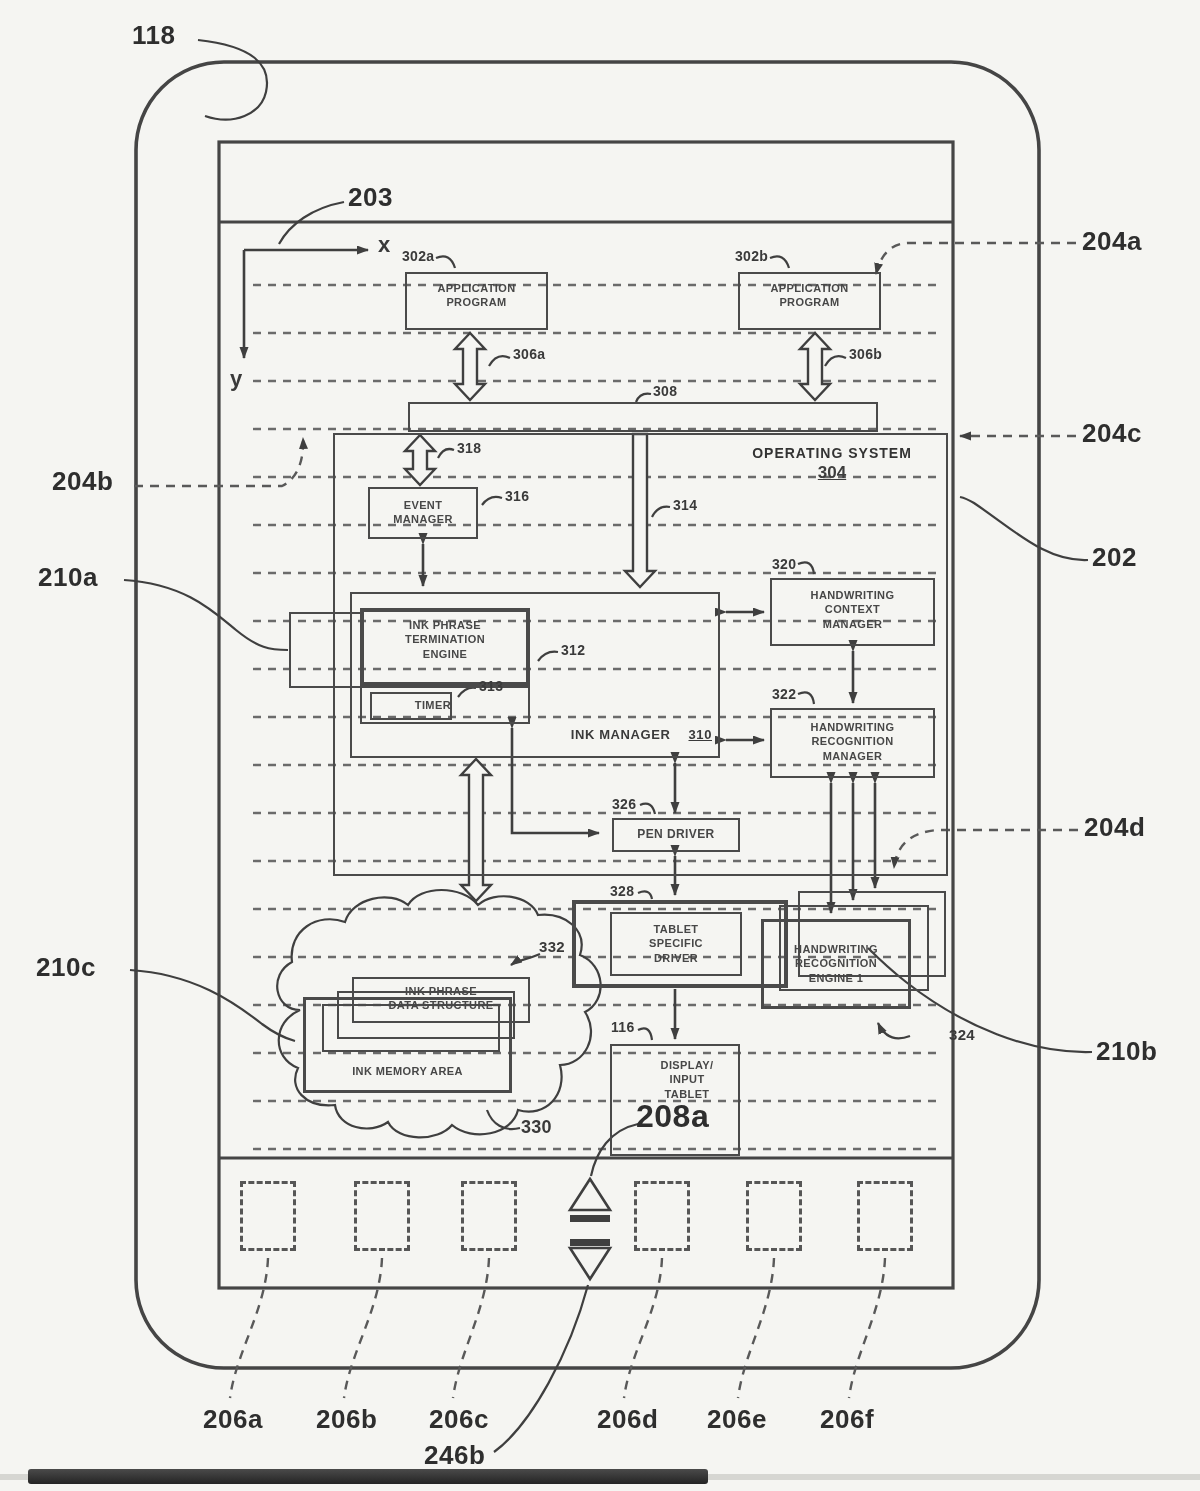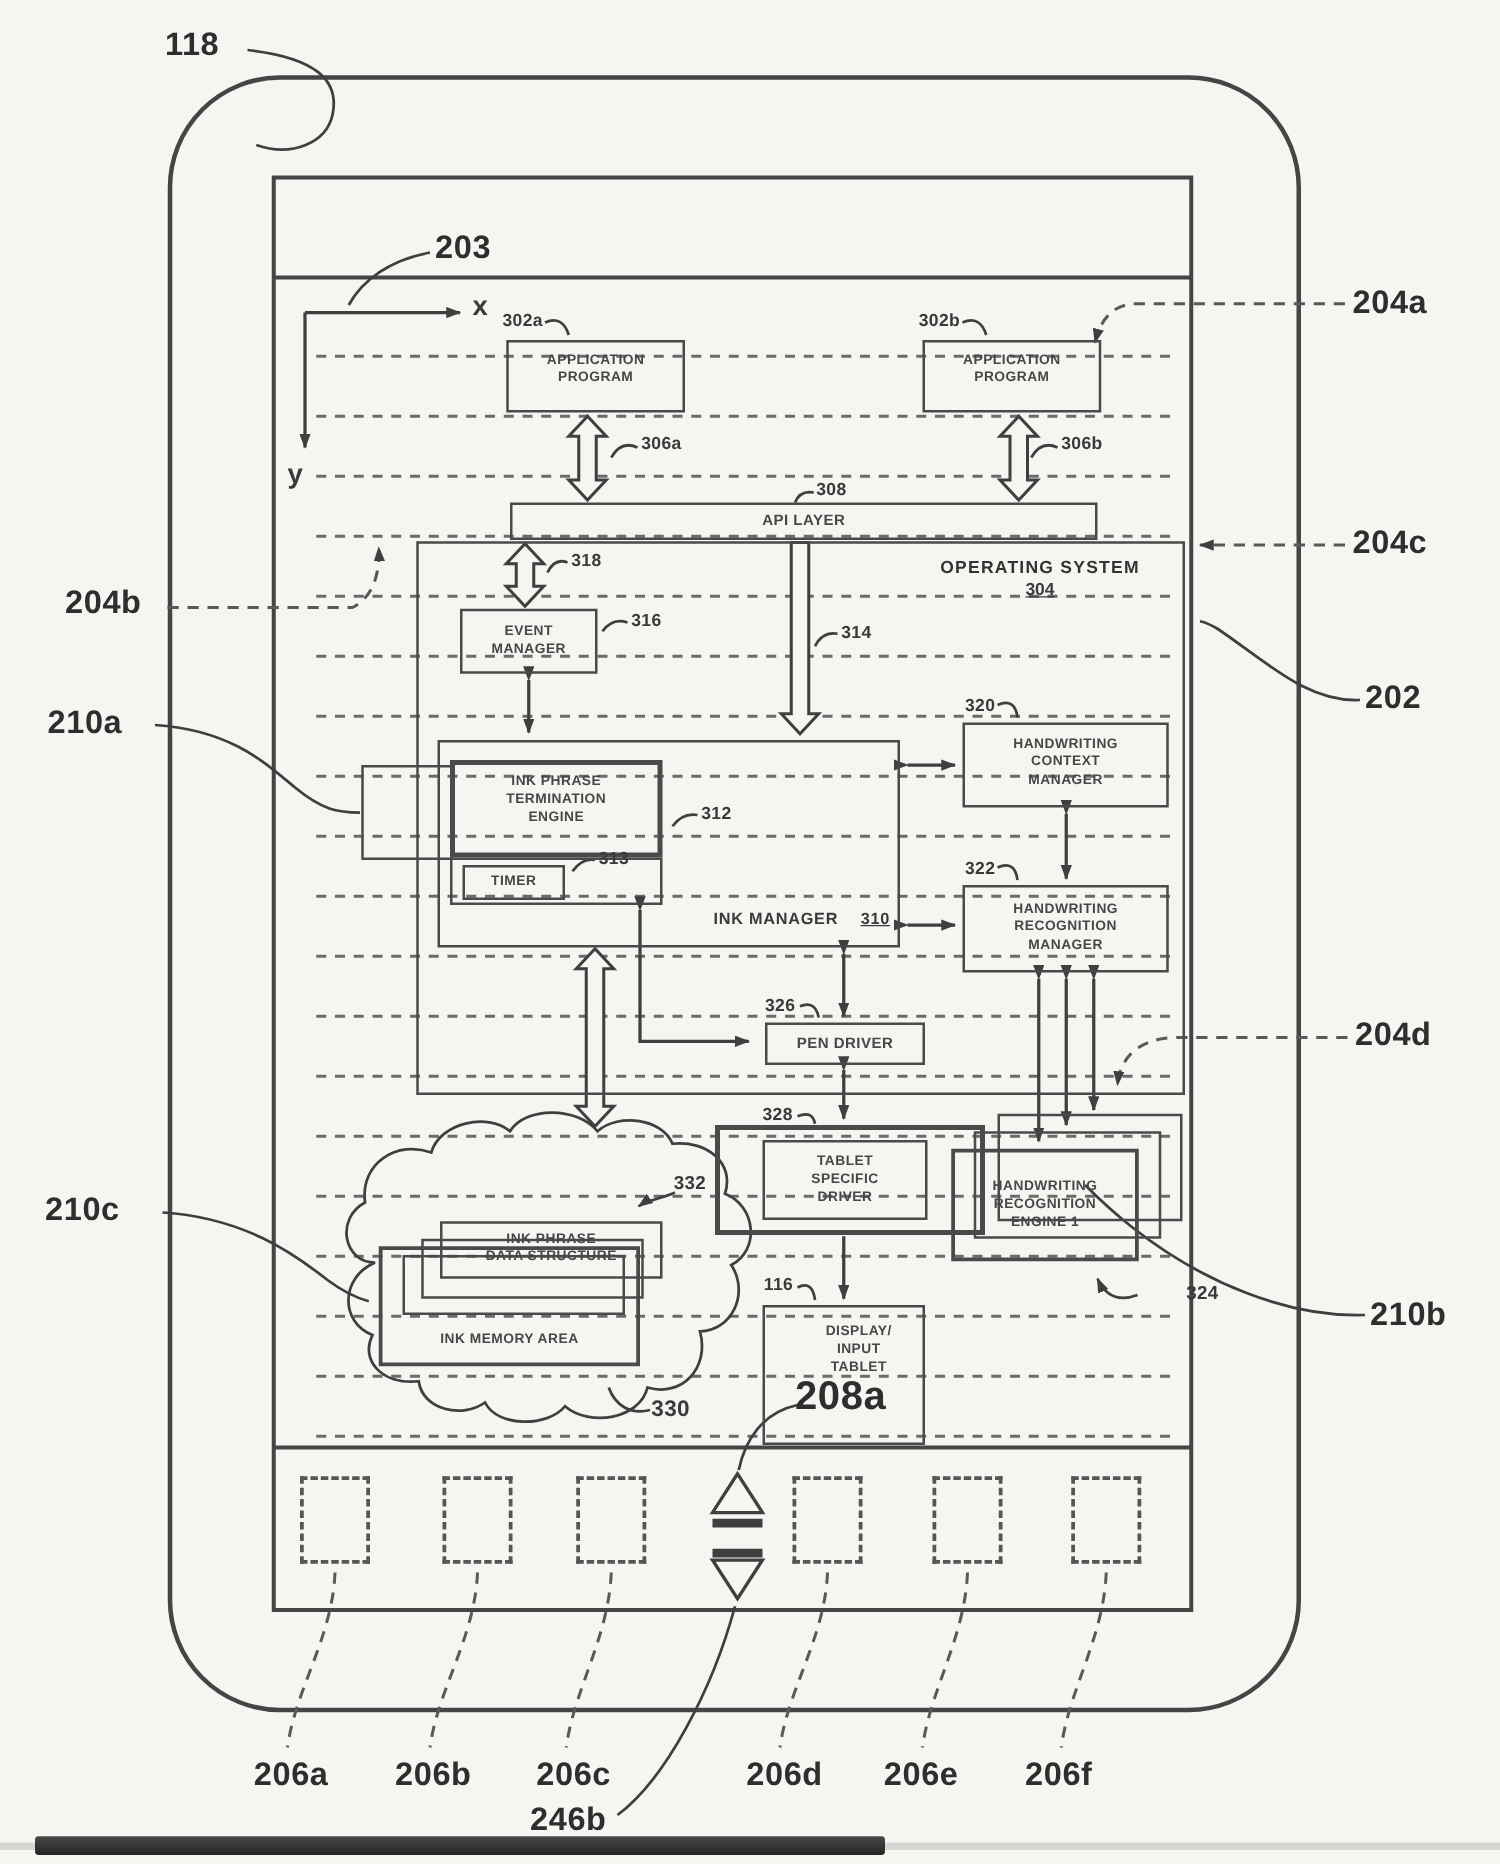"API LAYER" div.txt { html: <div>API LAYER</div> -> none }
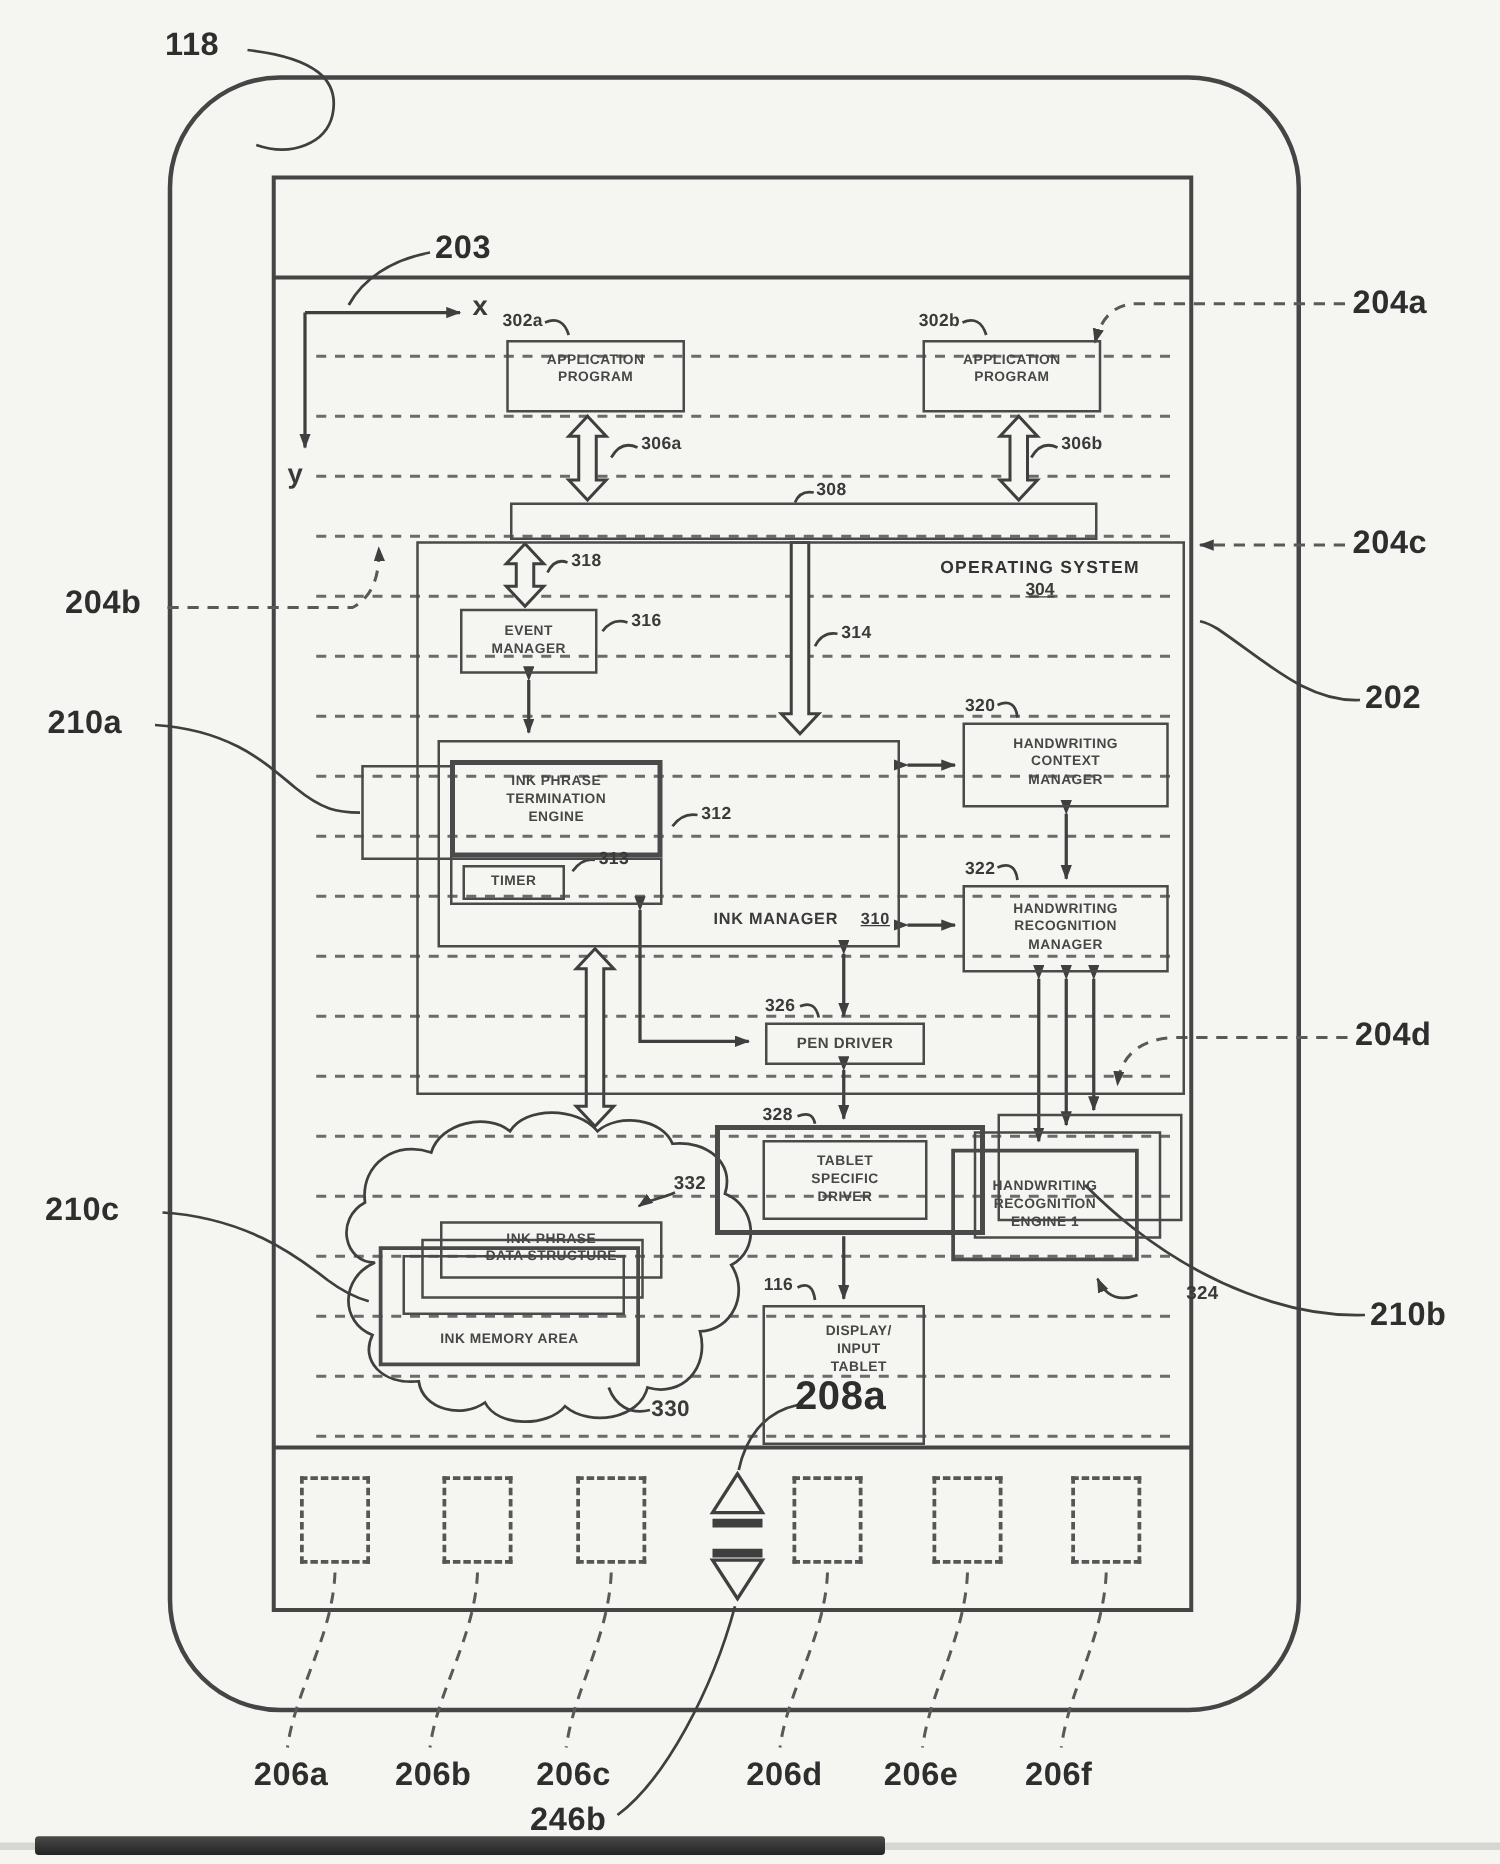"304" .ostitle .t2 { font-size: 14px -> 17px }
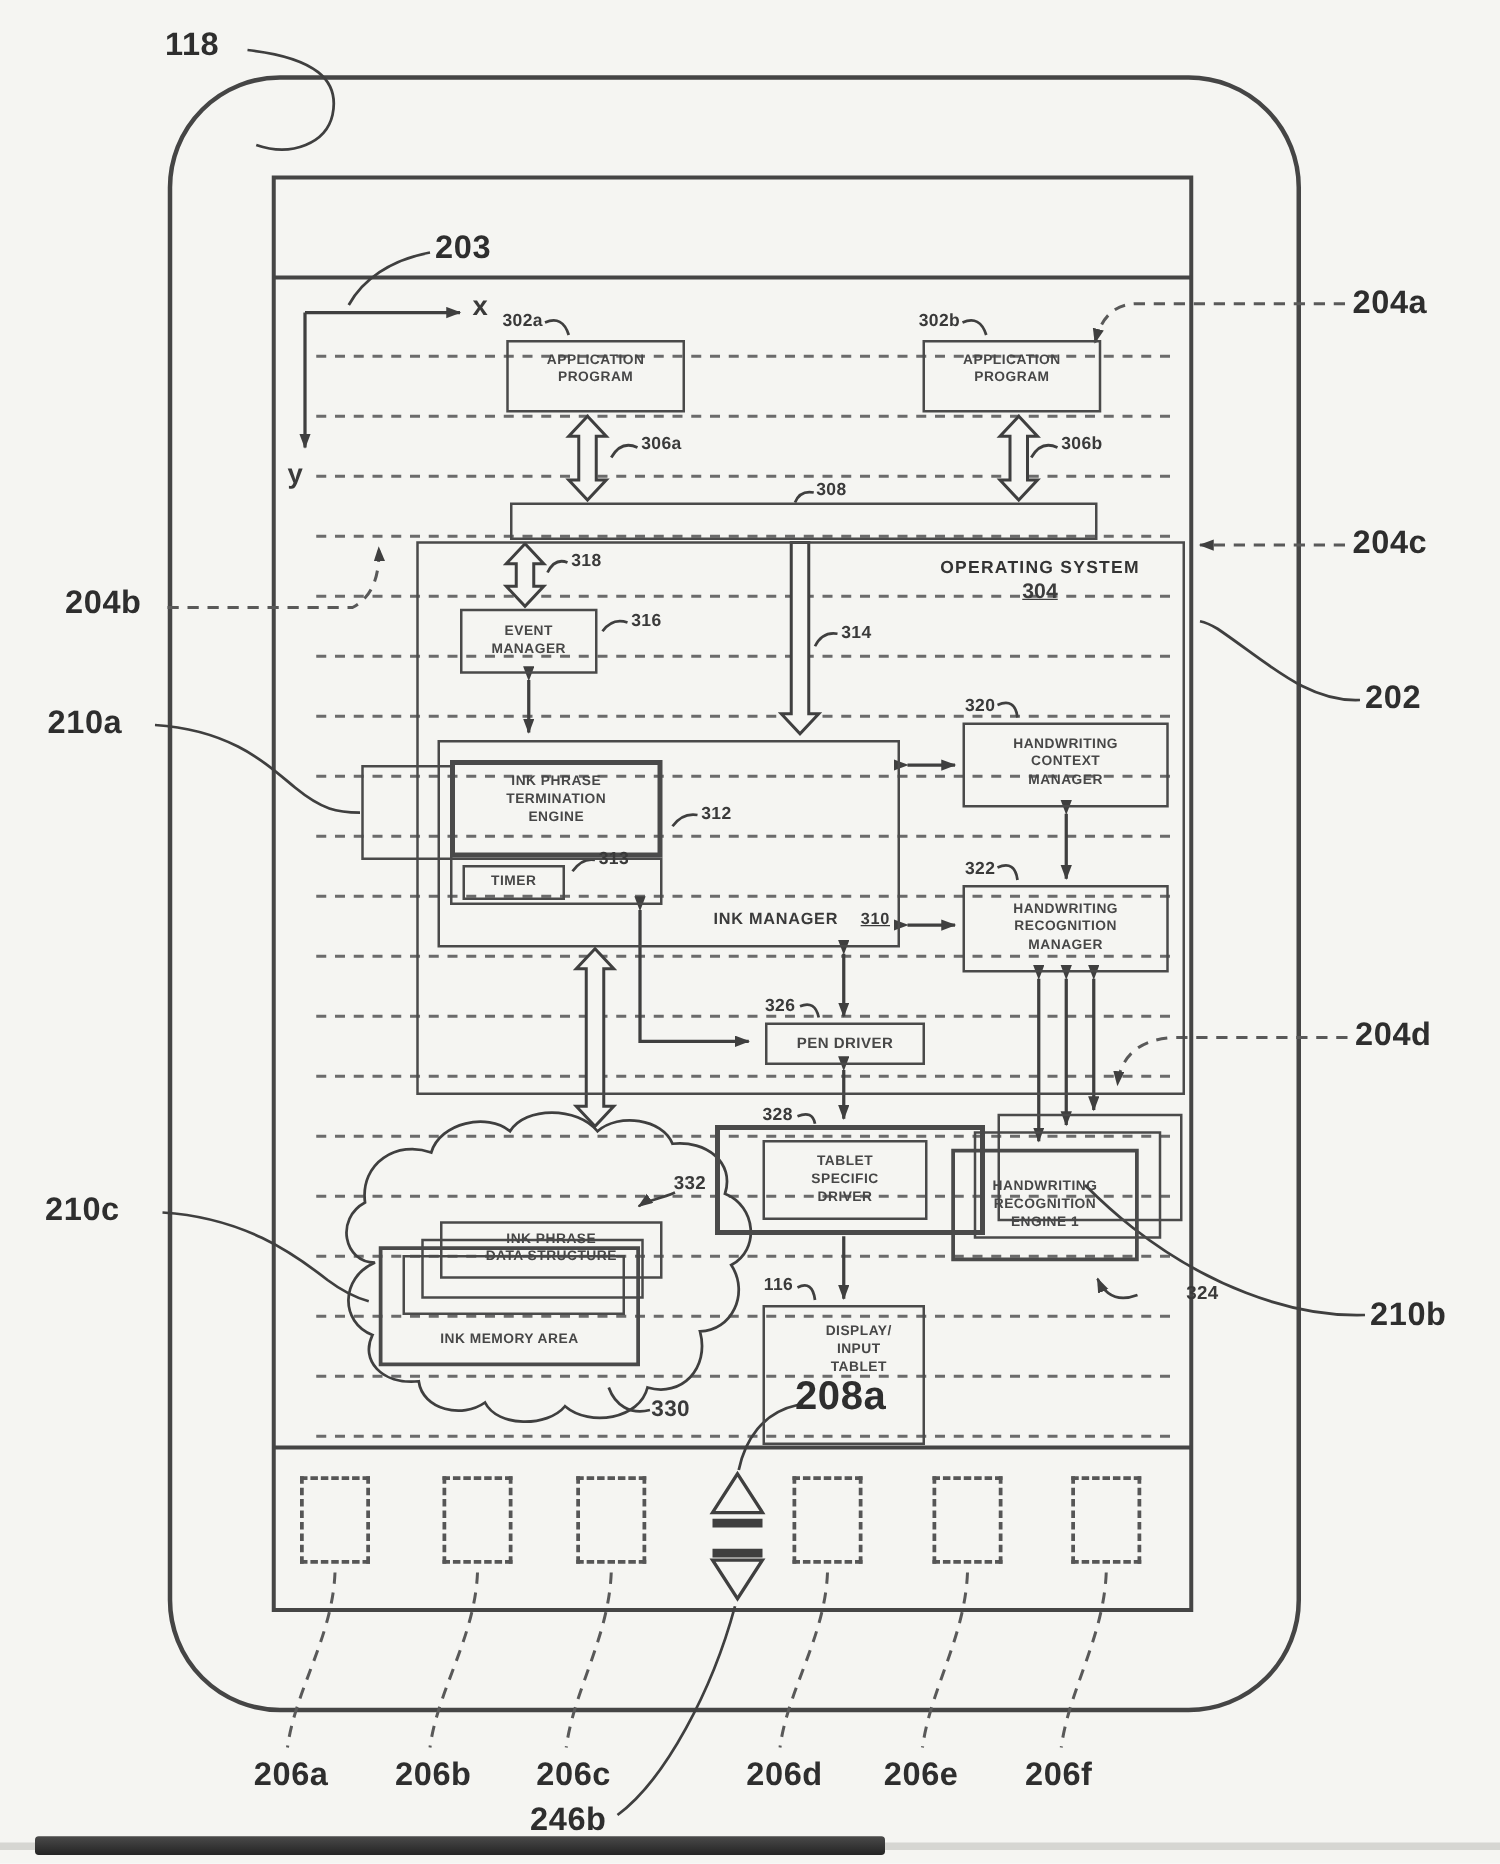"TIMER" div.txt { text-align: none -> right }
